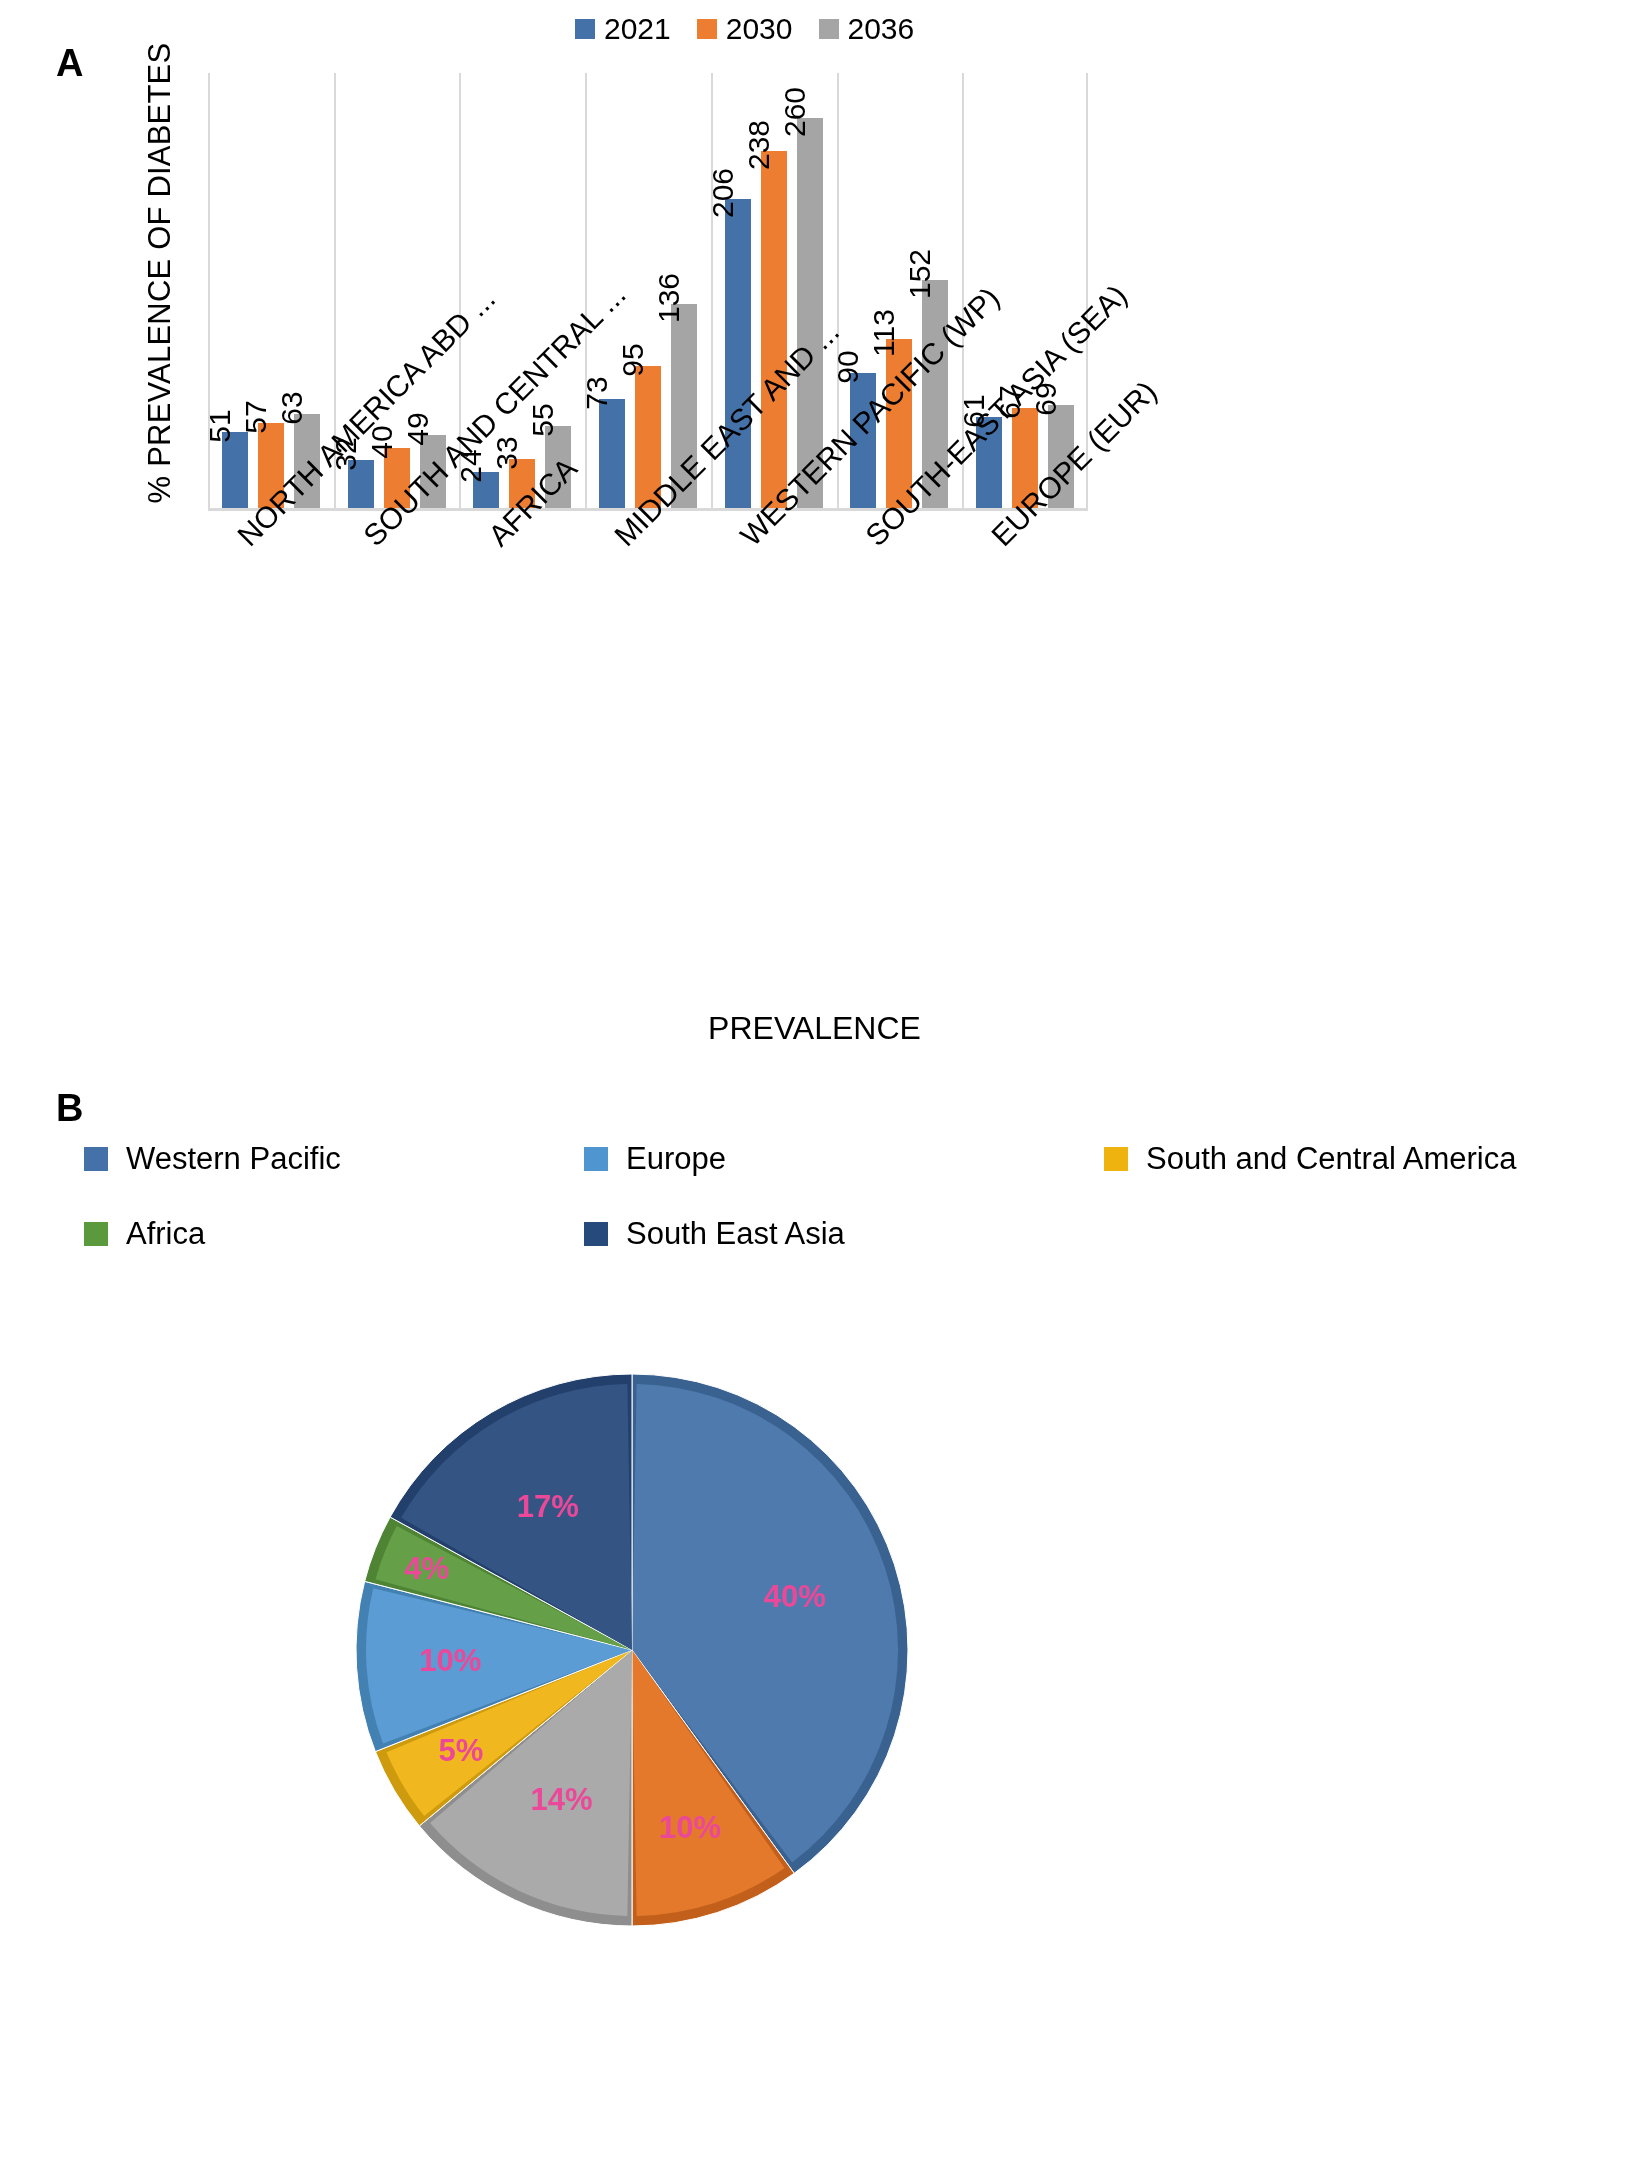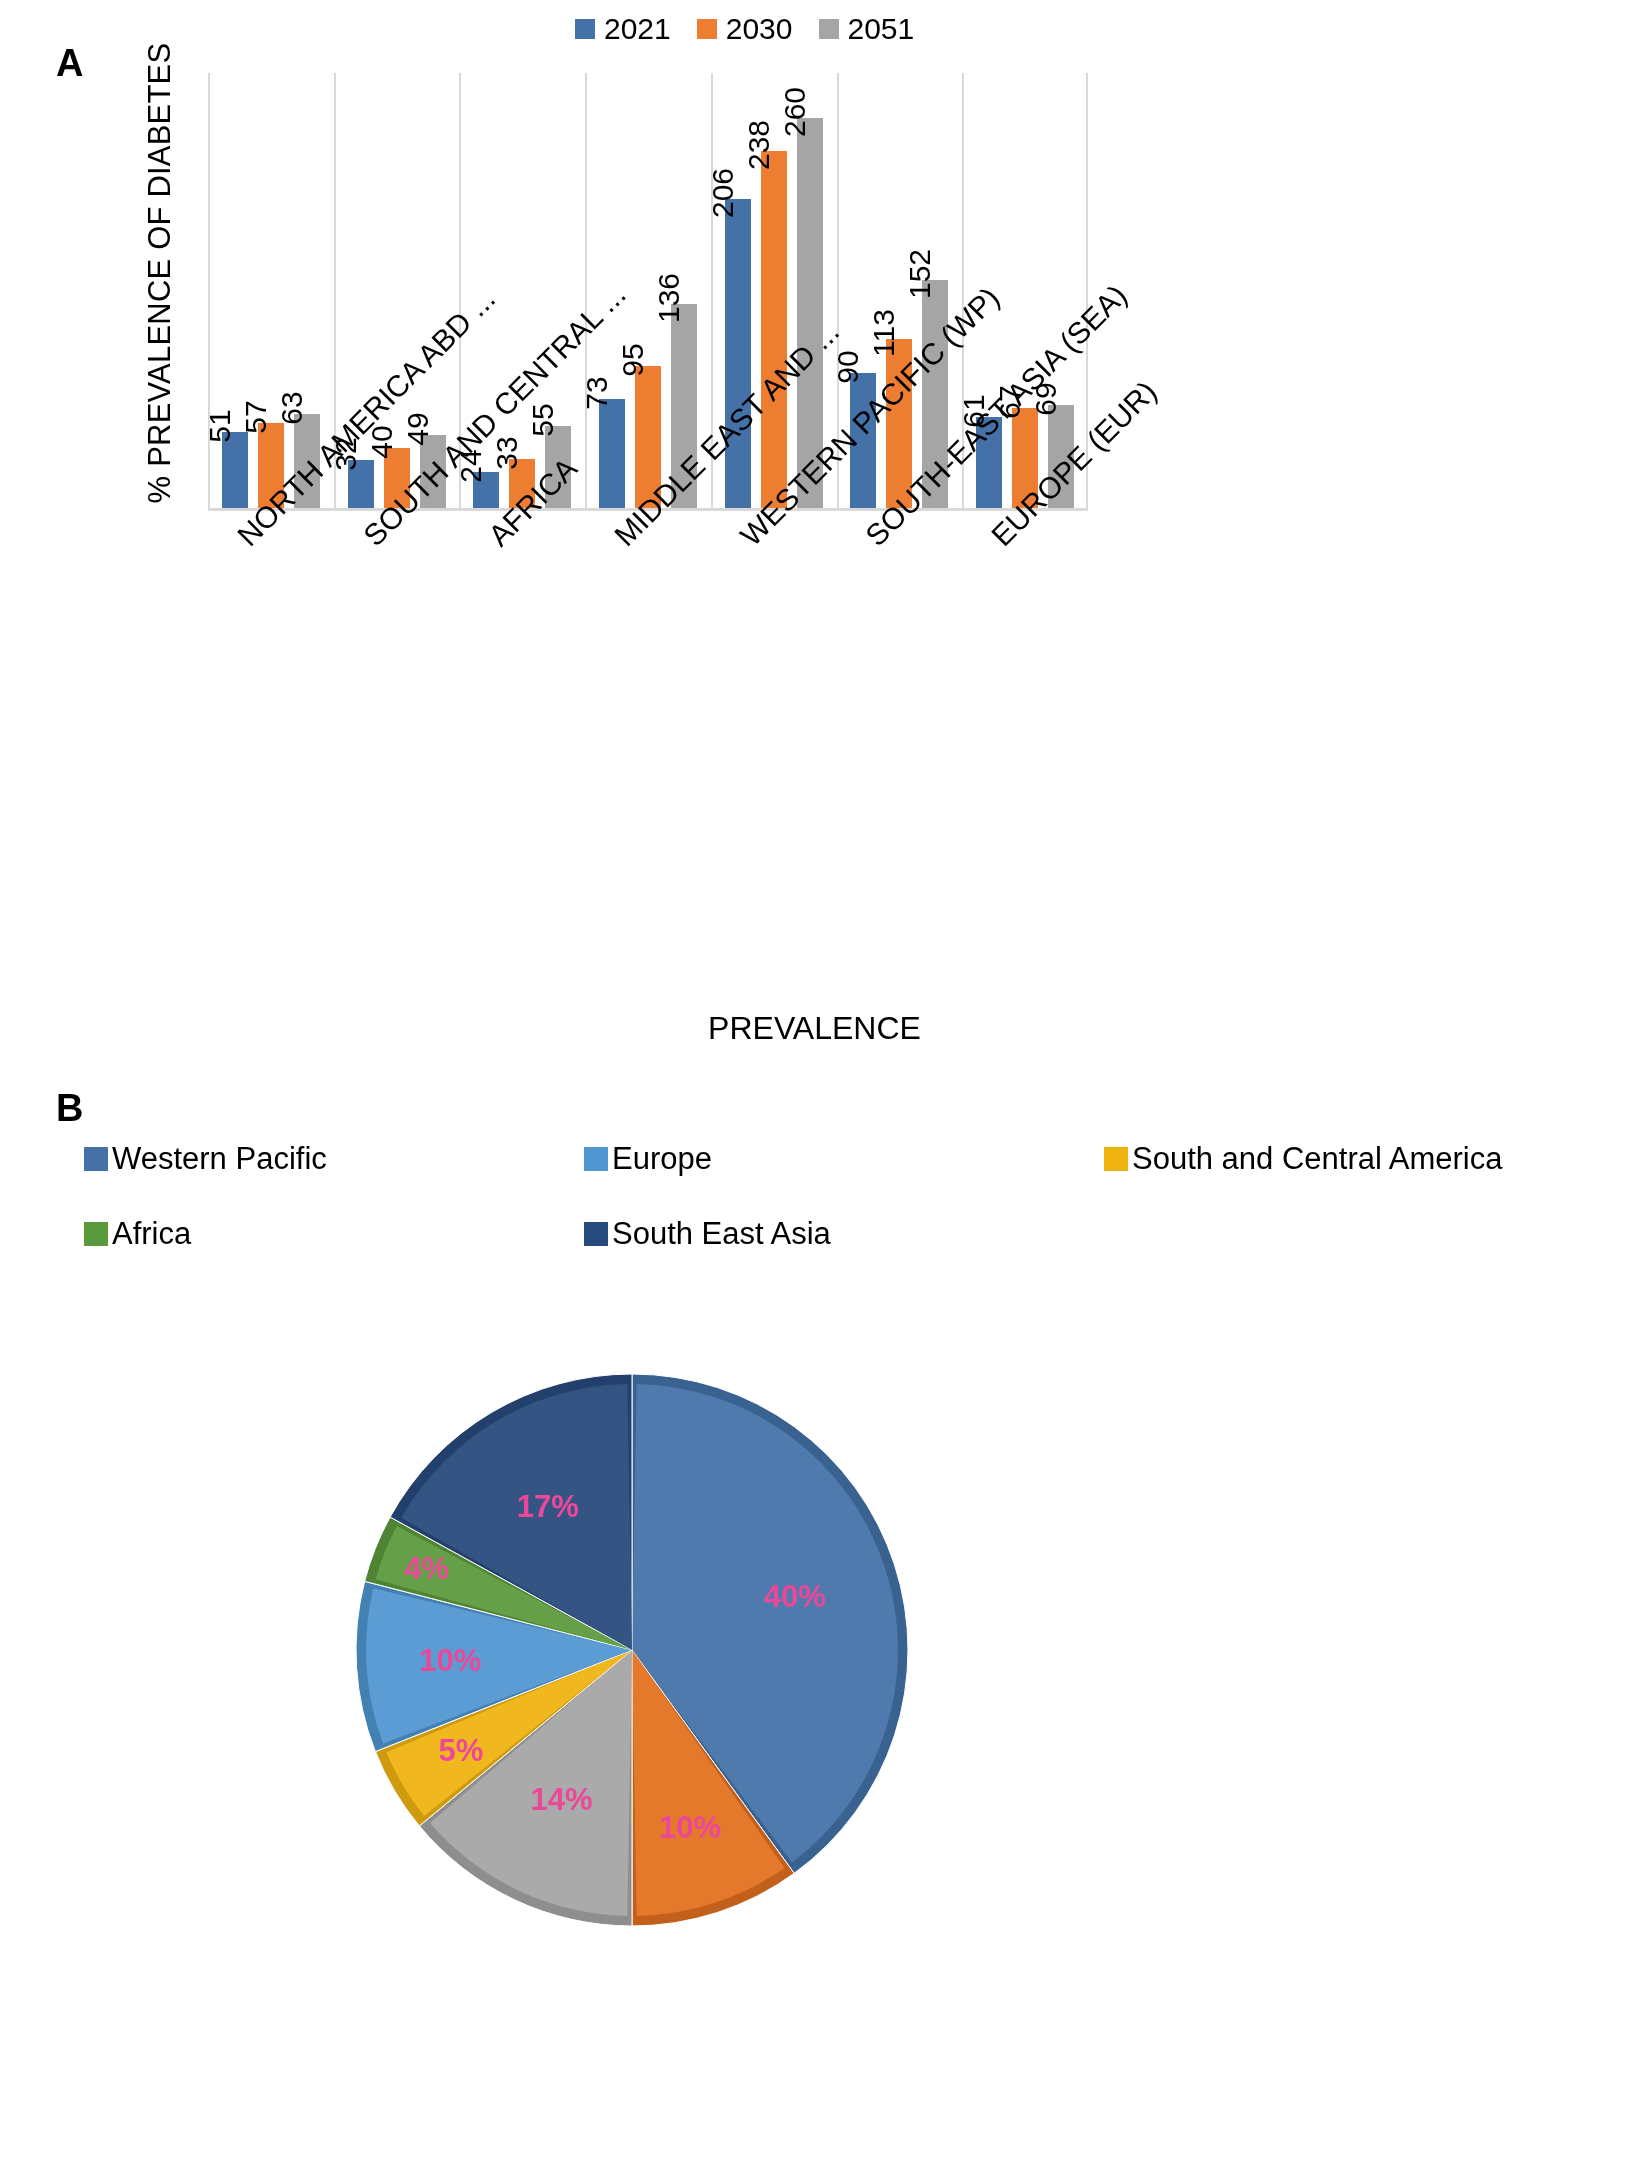"2051" span.blg-label { text: 2051 -> 2036 }
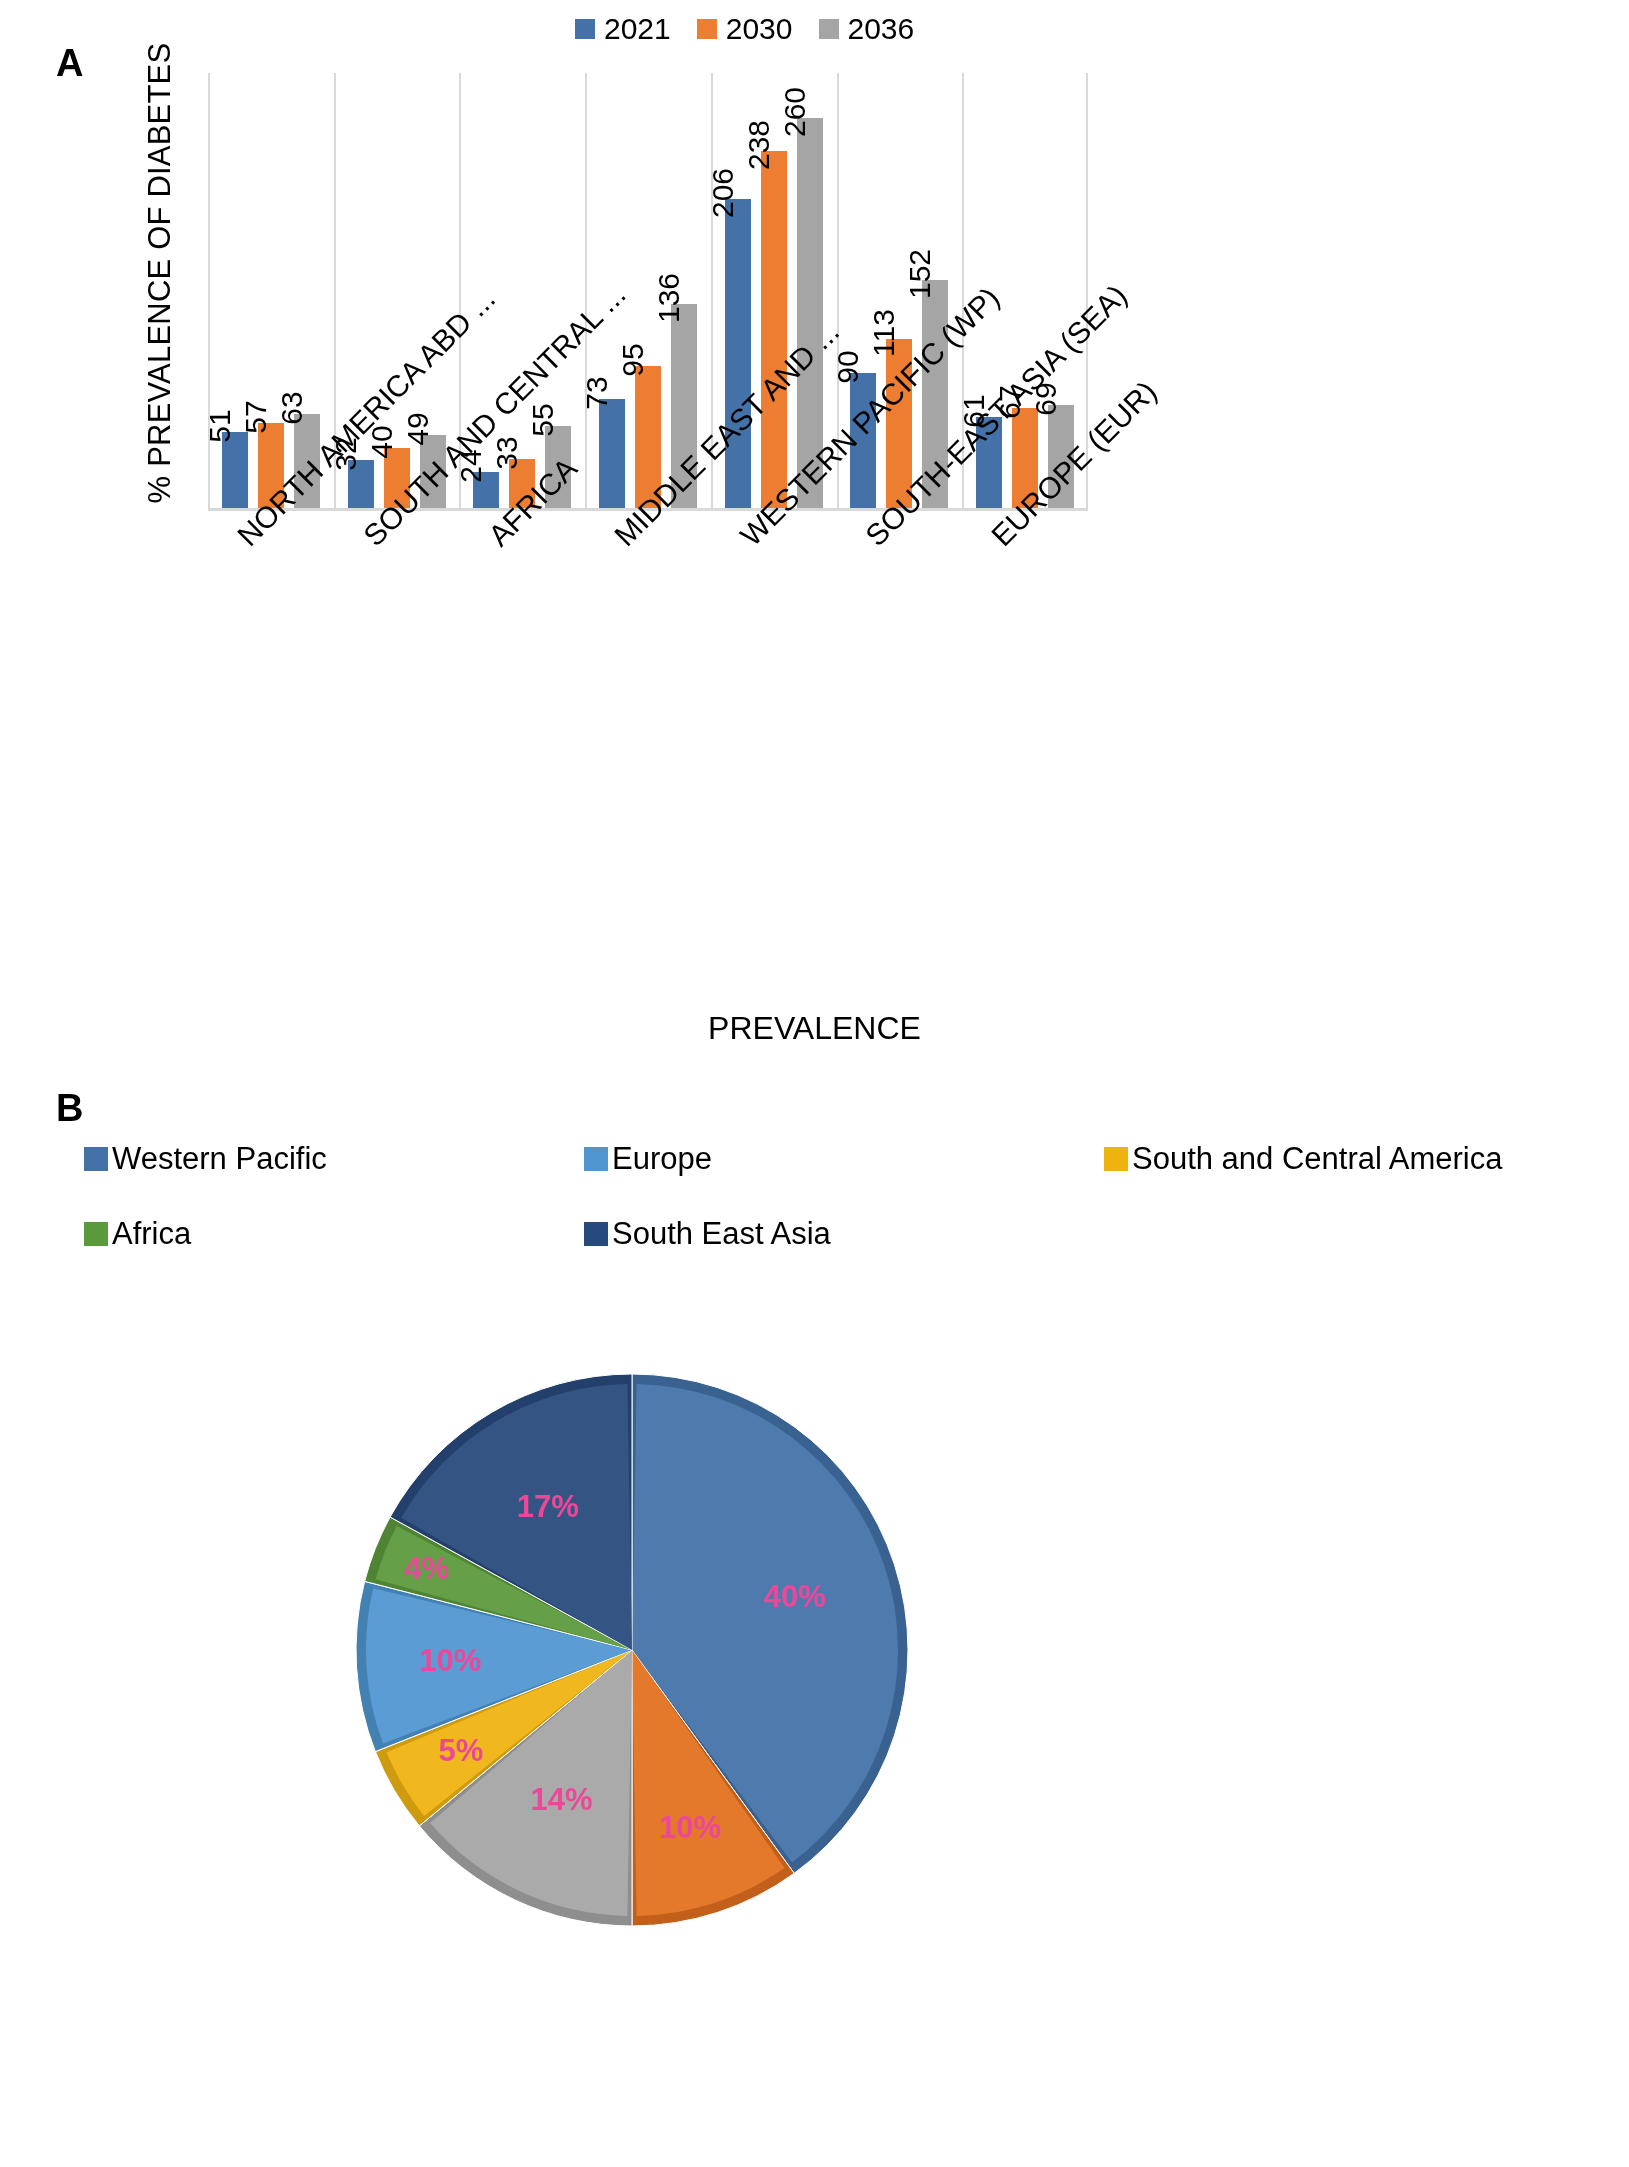"Western Pacific" .plg-item { gap: 4px -> 18px }
